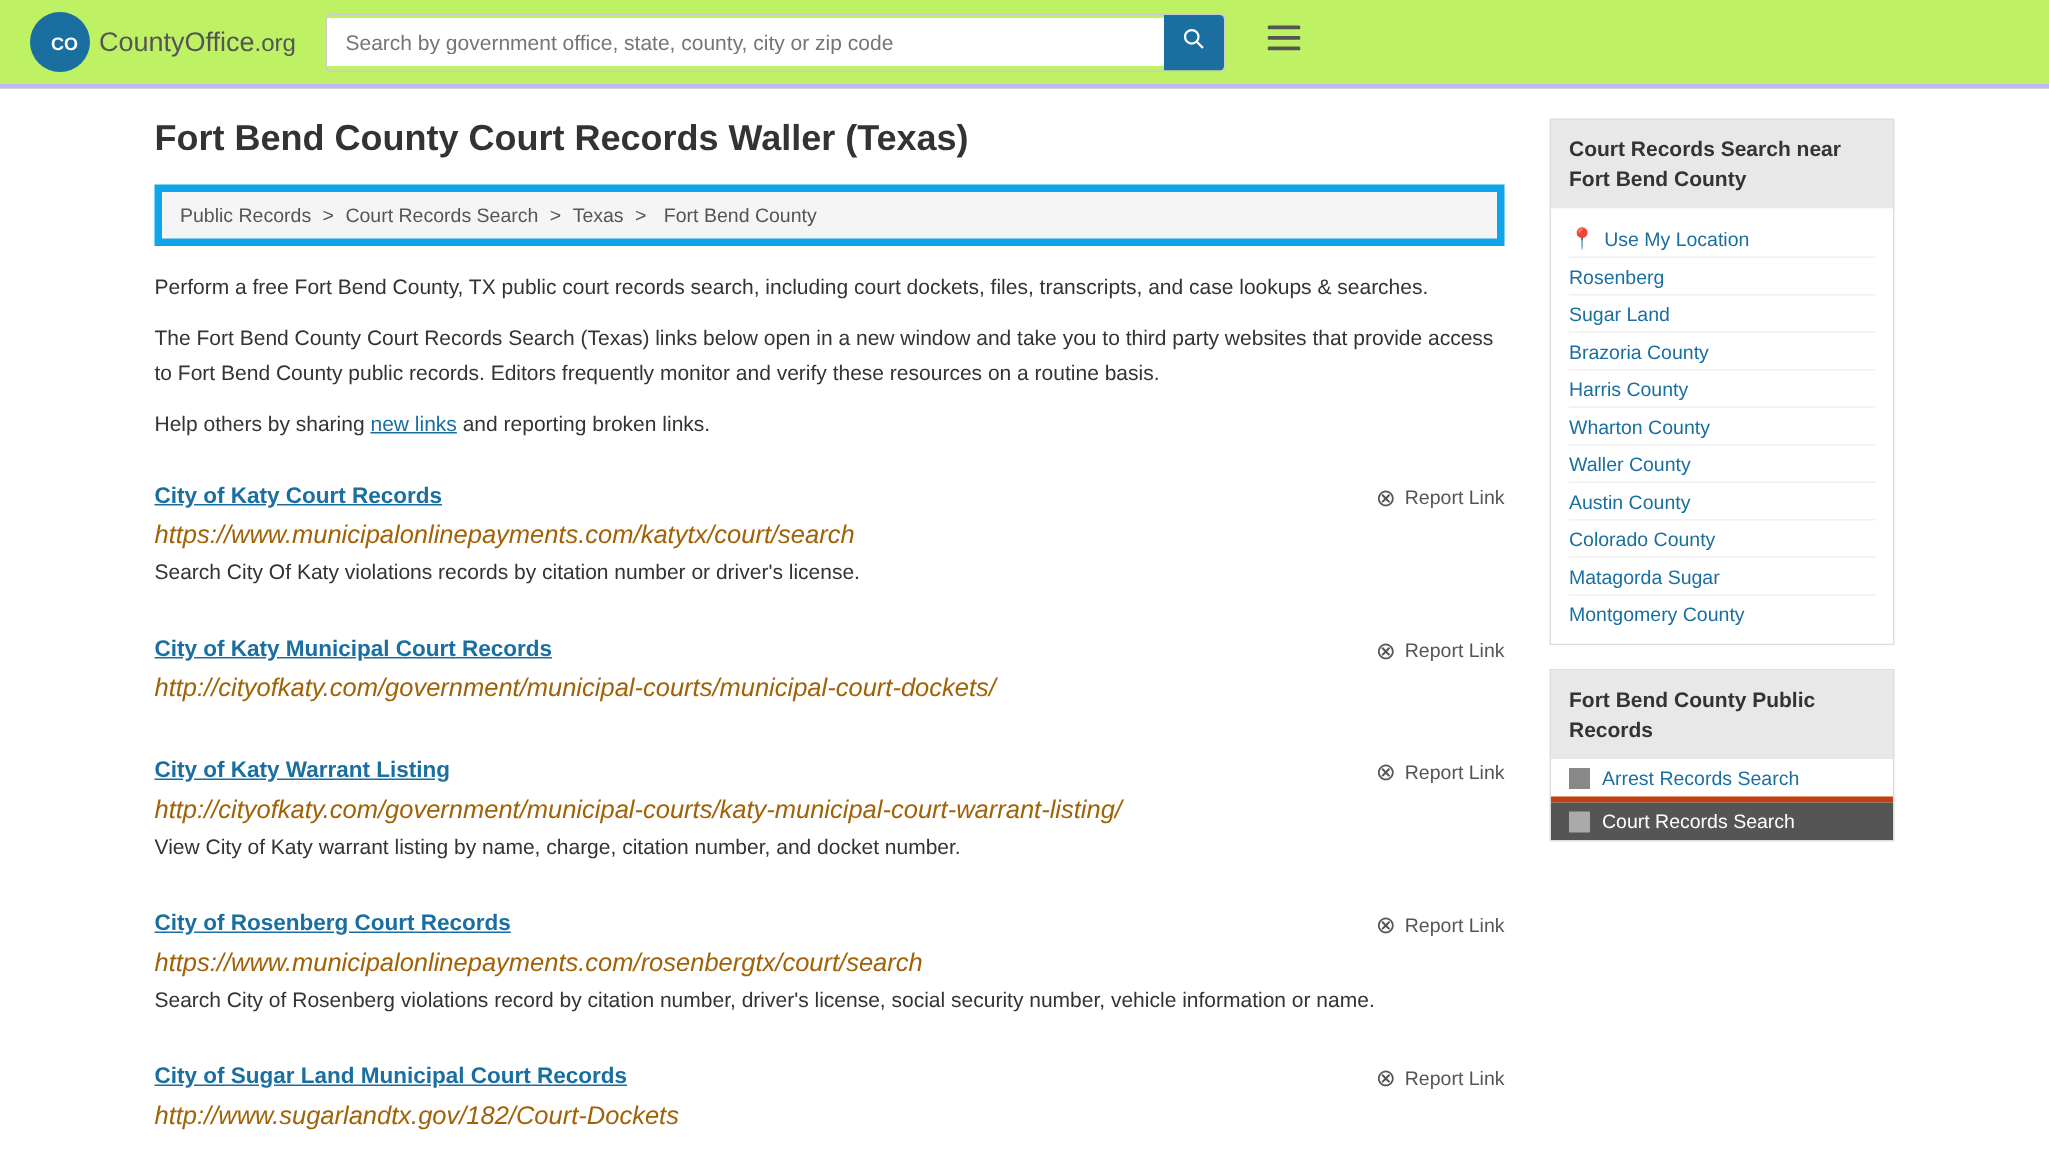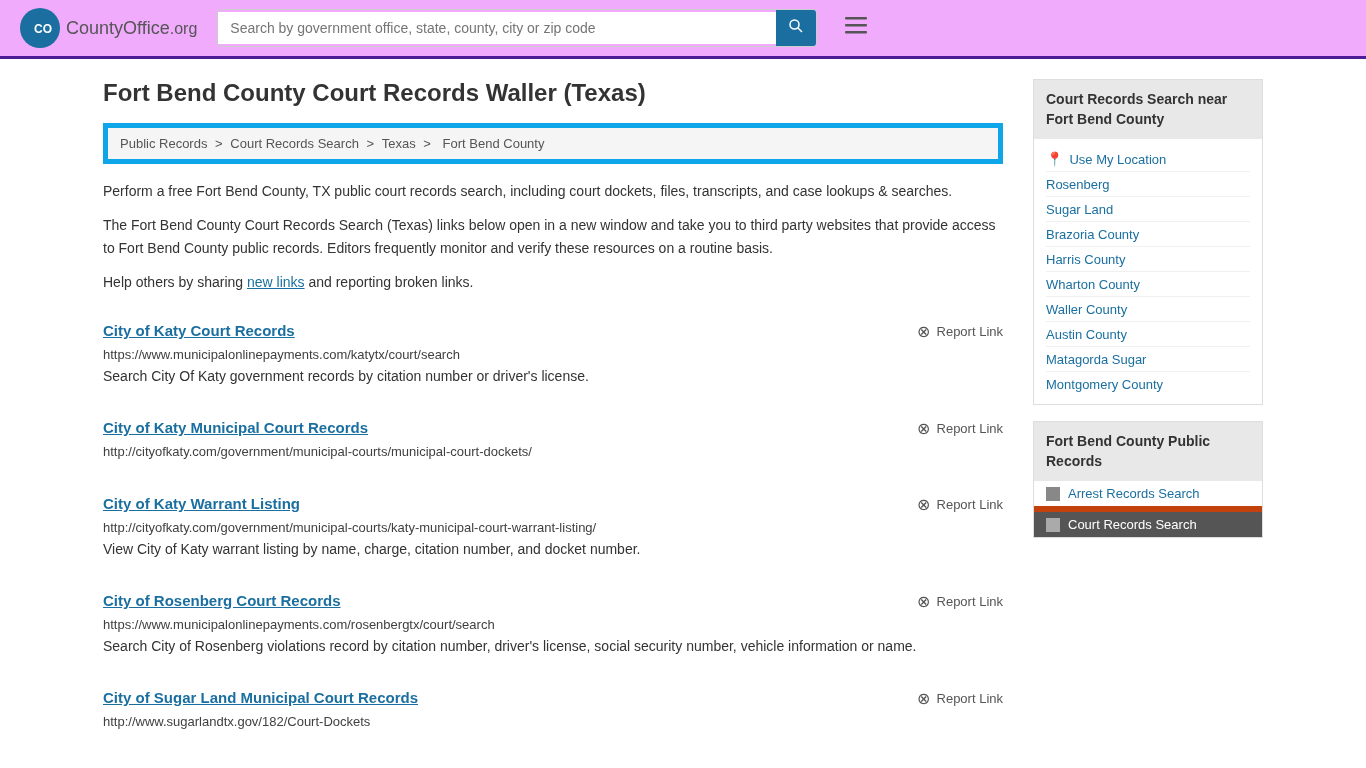"CO" #header { background: #f0abfc -> #bef264; border-bottom: 3px solid #4c1d95 -> 3px solid #c4b5fd }
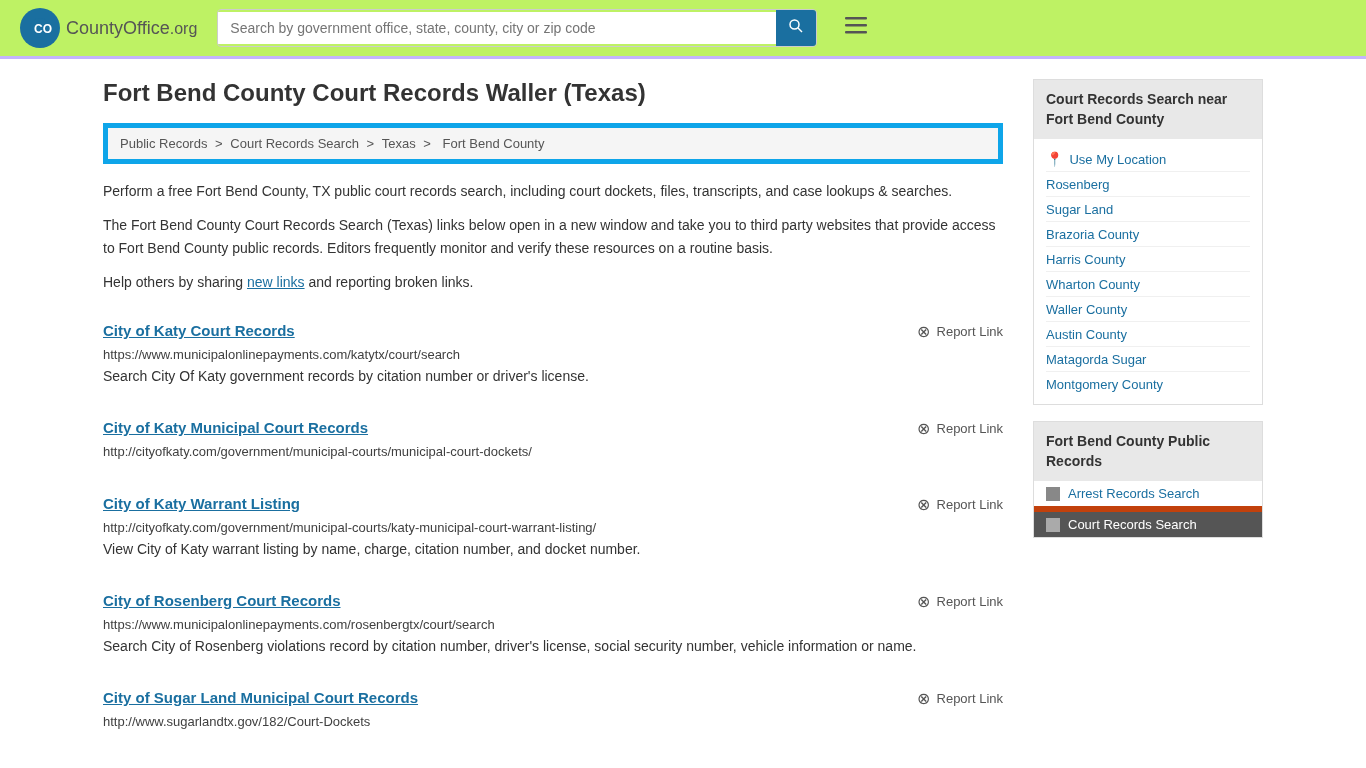"https://www.municipalonlinepayments.com/" .record-url { color: #404040 -> #a16207; font-size: 13px -> 17px; font-style: none -> italic }
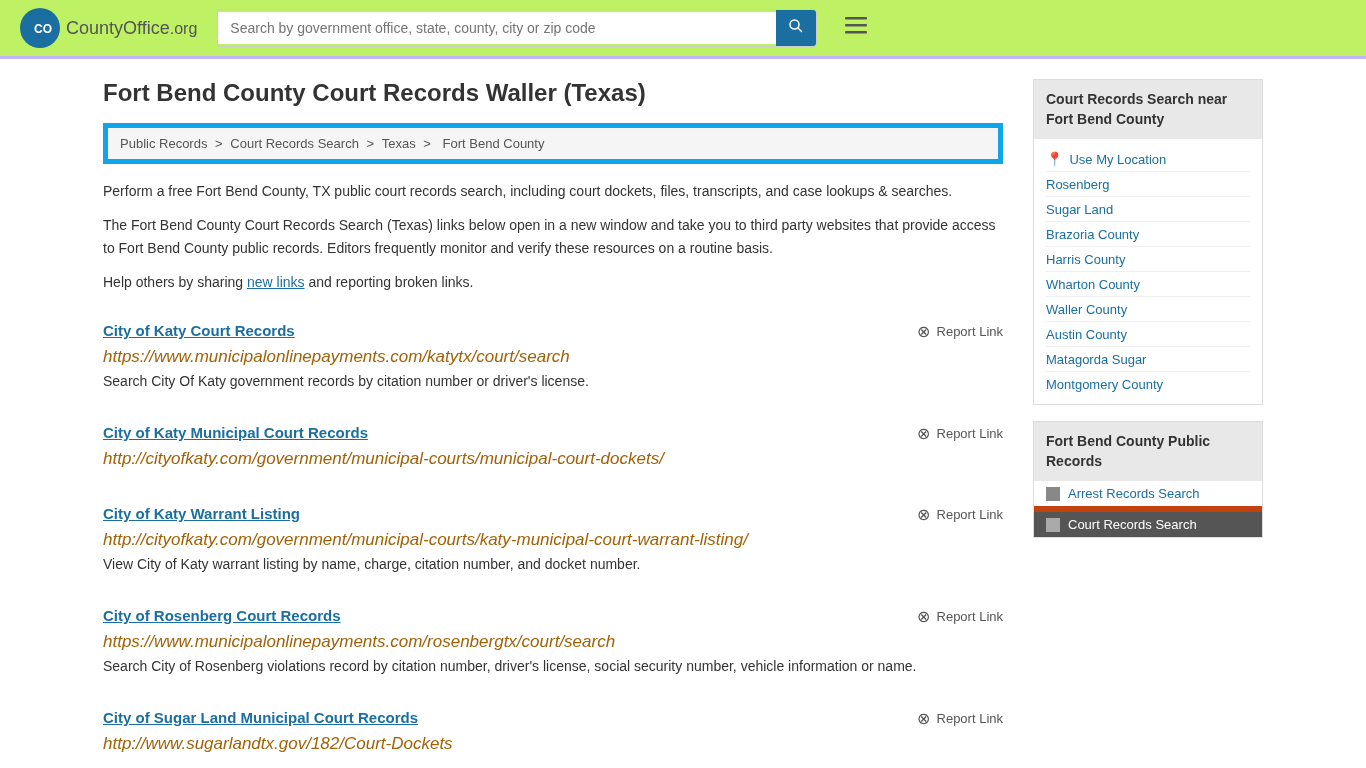"Colorado County" li { html: none -> <li><a>Colorado County</a></li> }
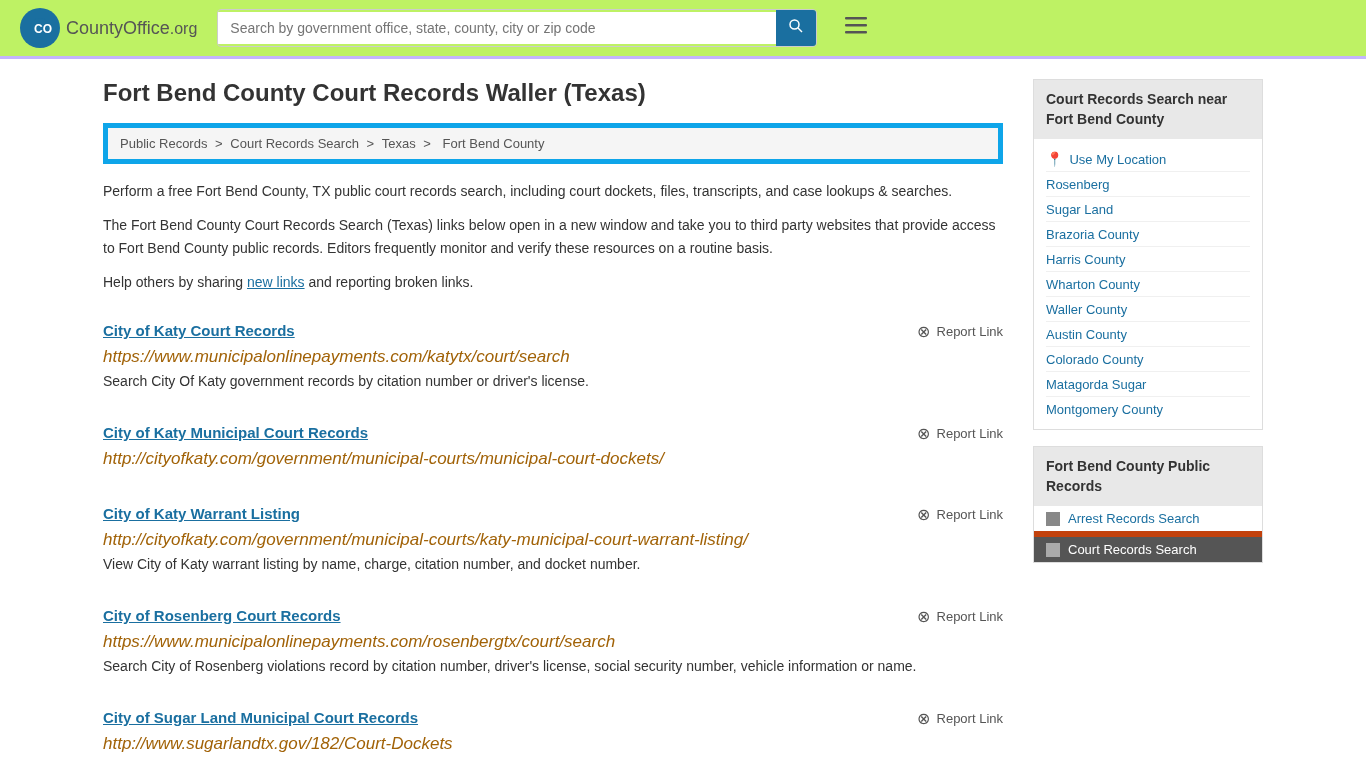"Search City Of Katy government" div.record-desc { text: government -> violations }
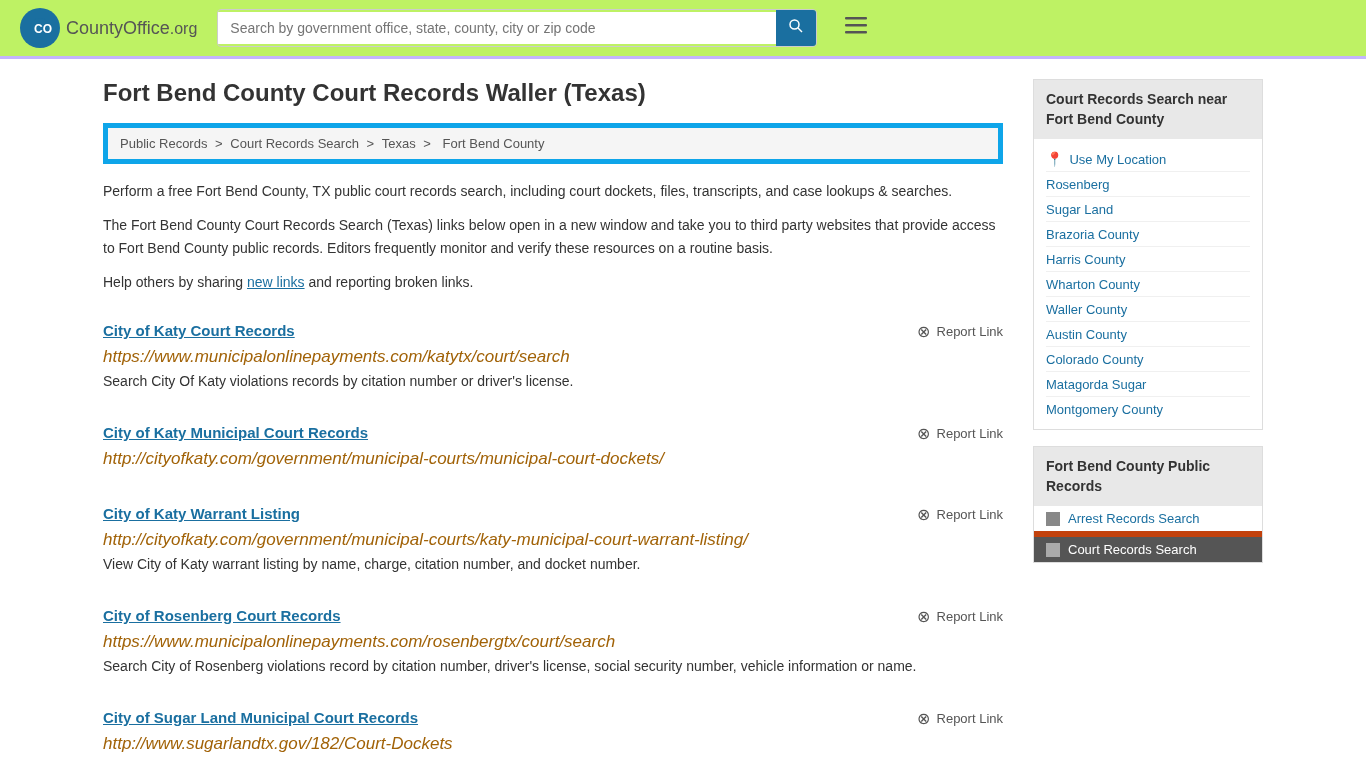"Arrest Records Search" .sidebar-bottom-list li { border-bottom: 6px solid #c2410c -> 4px solid #c2410c }
